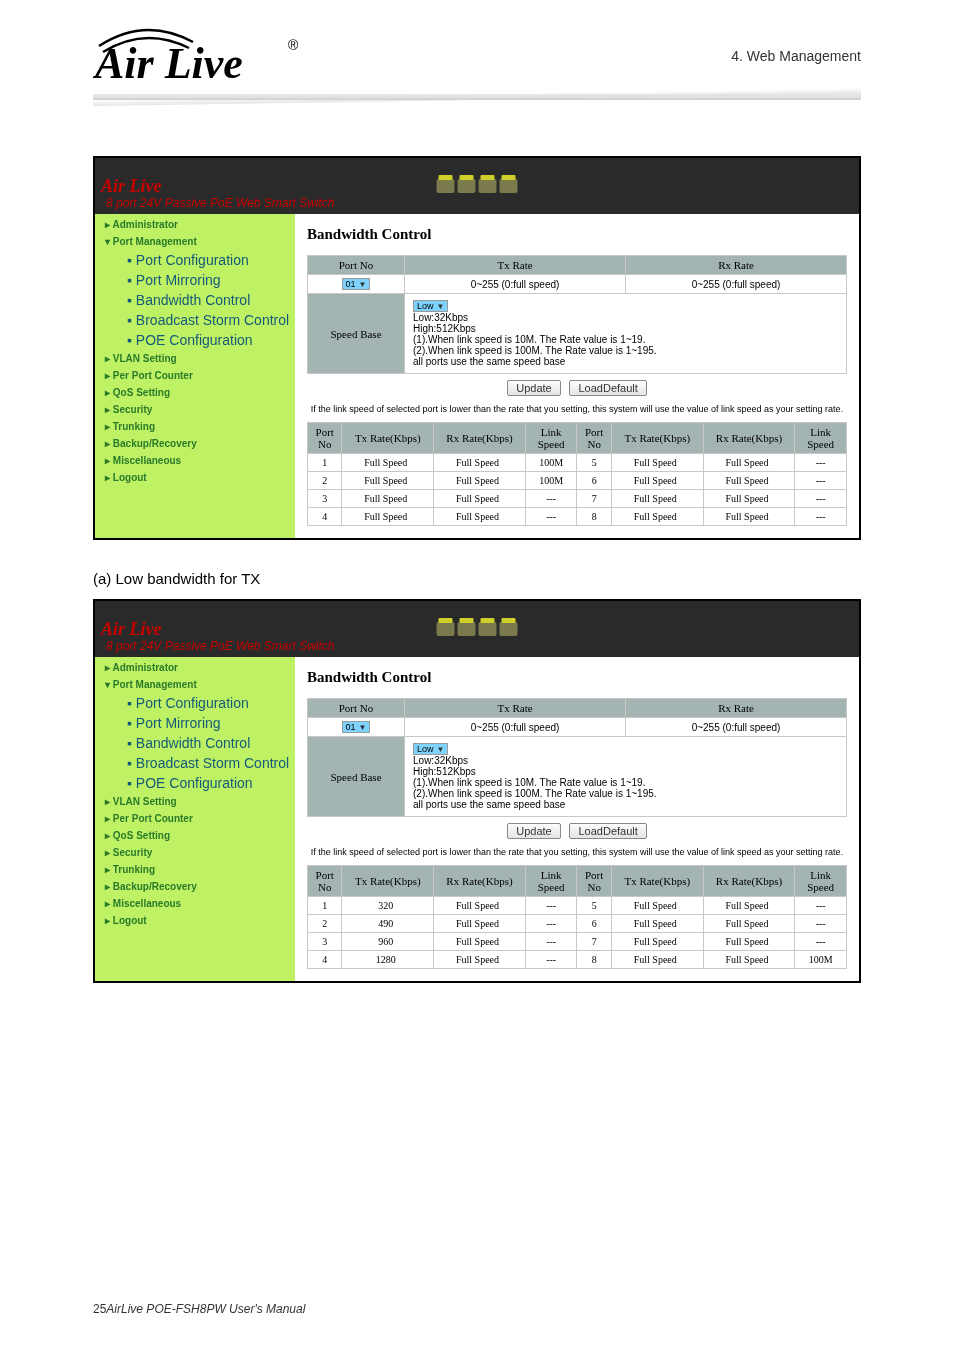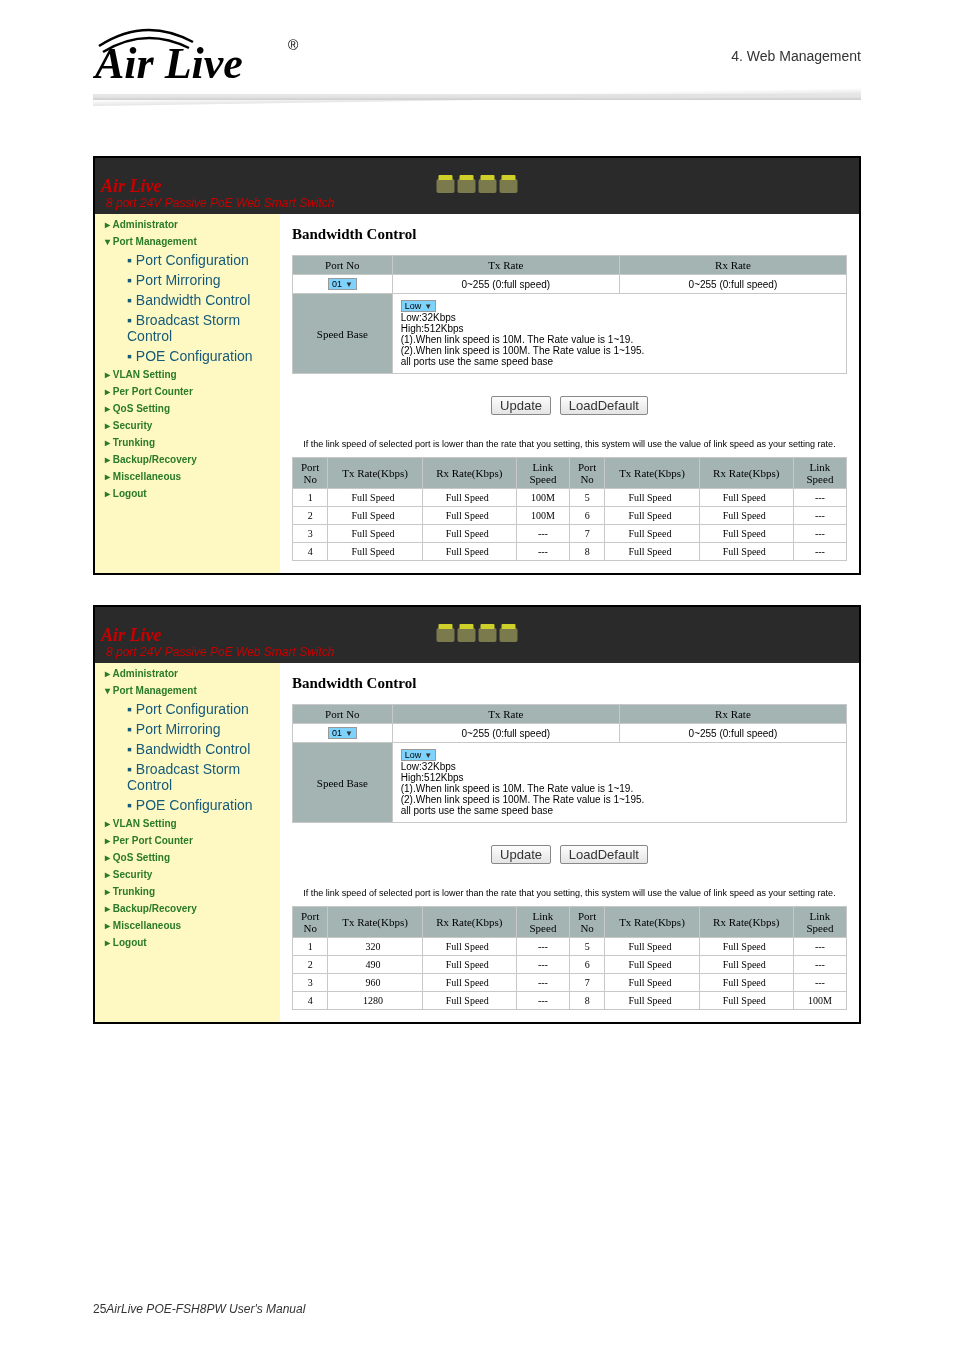"Administrator" .ss-side { background: #fef9c3 -> #bef264; width: 185px -> 200px }
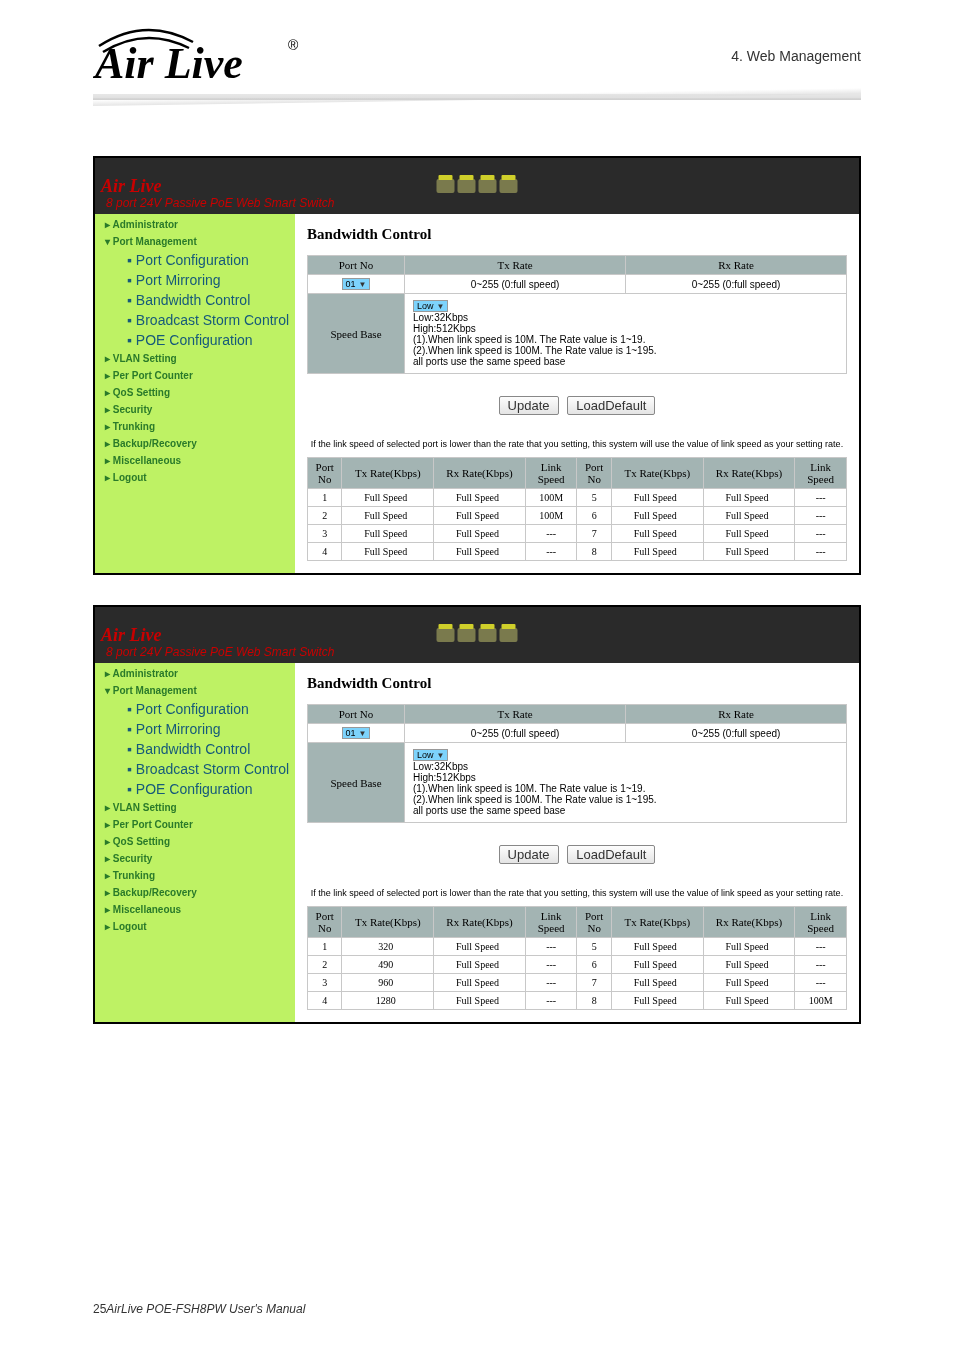"Update" .btn-fake { font-size: 13px -> 11px; margin: 16px 3px -> 0 3px }
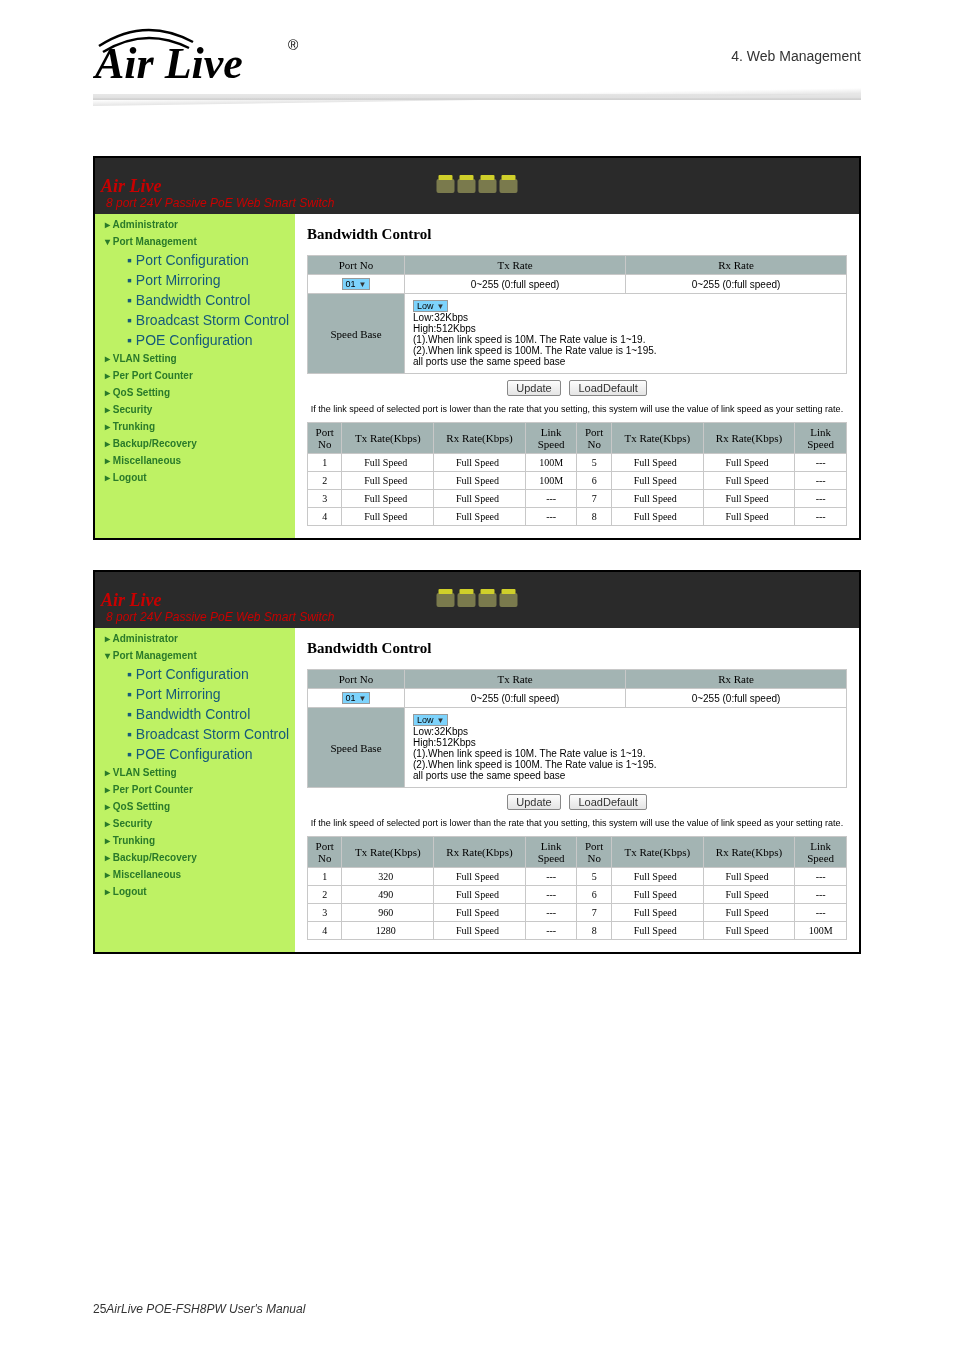"(a) Low bandwidth for TX" div.caption { html: none -> <div>(a) Low bandwidth for TX</div> }
